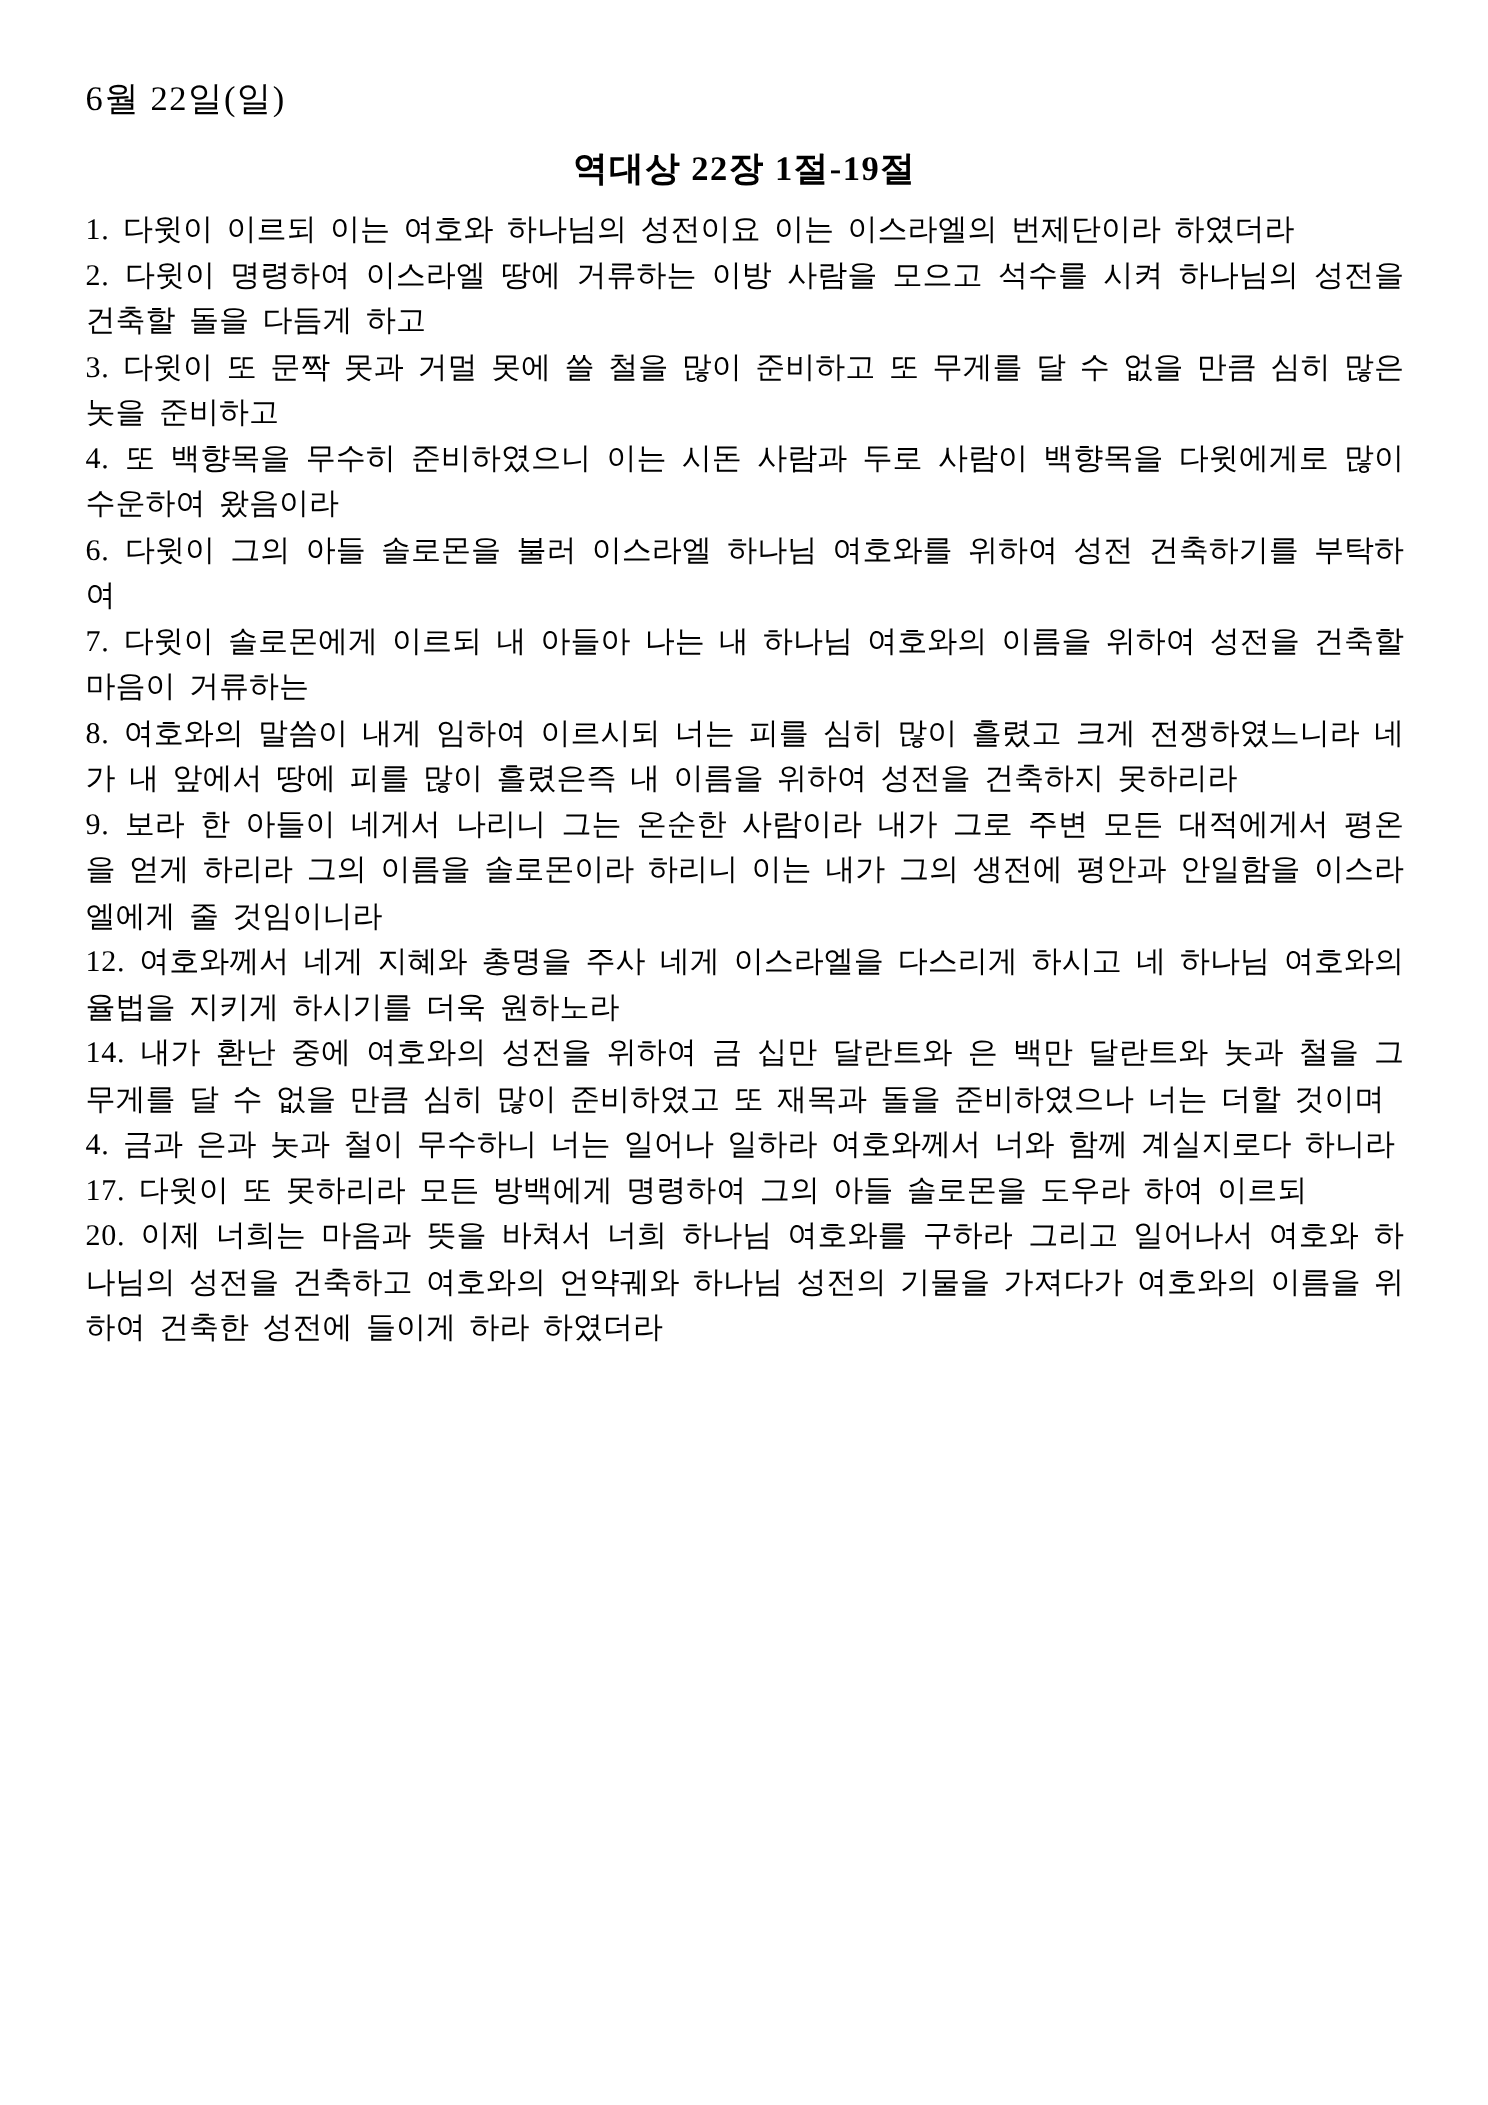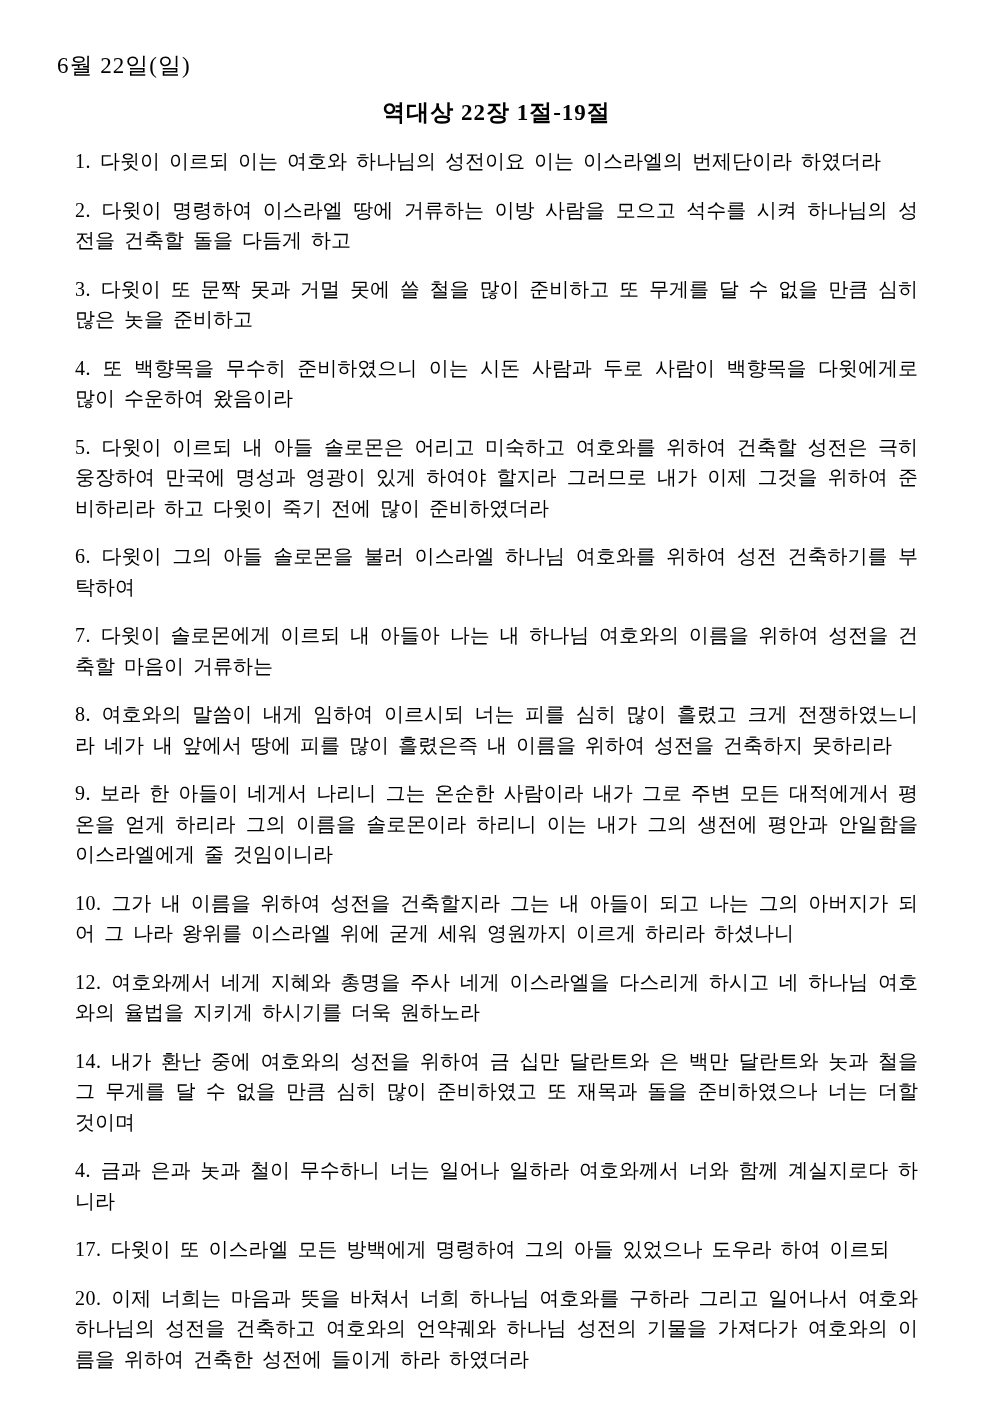"1. 다윗이 이르되 이는 여호와" .verse { margin: 18px -> 0 }
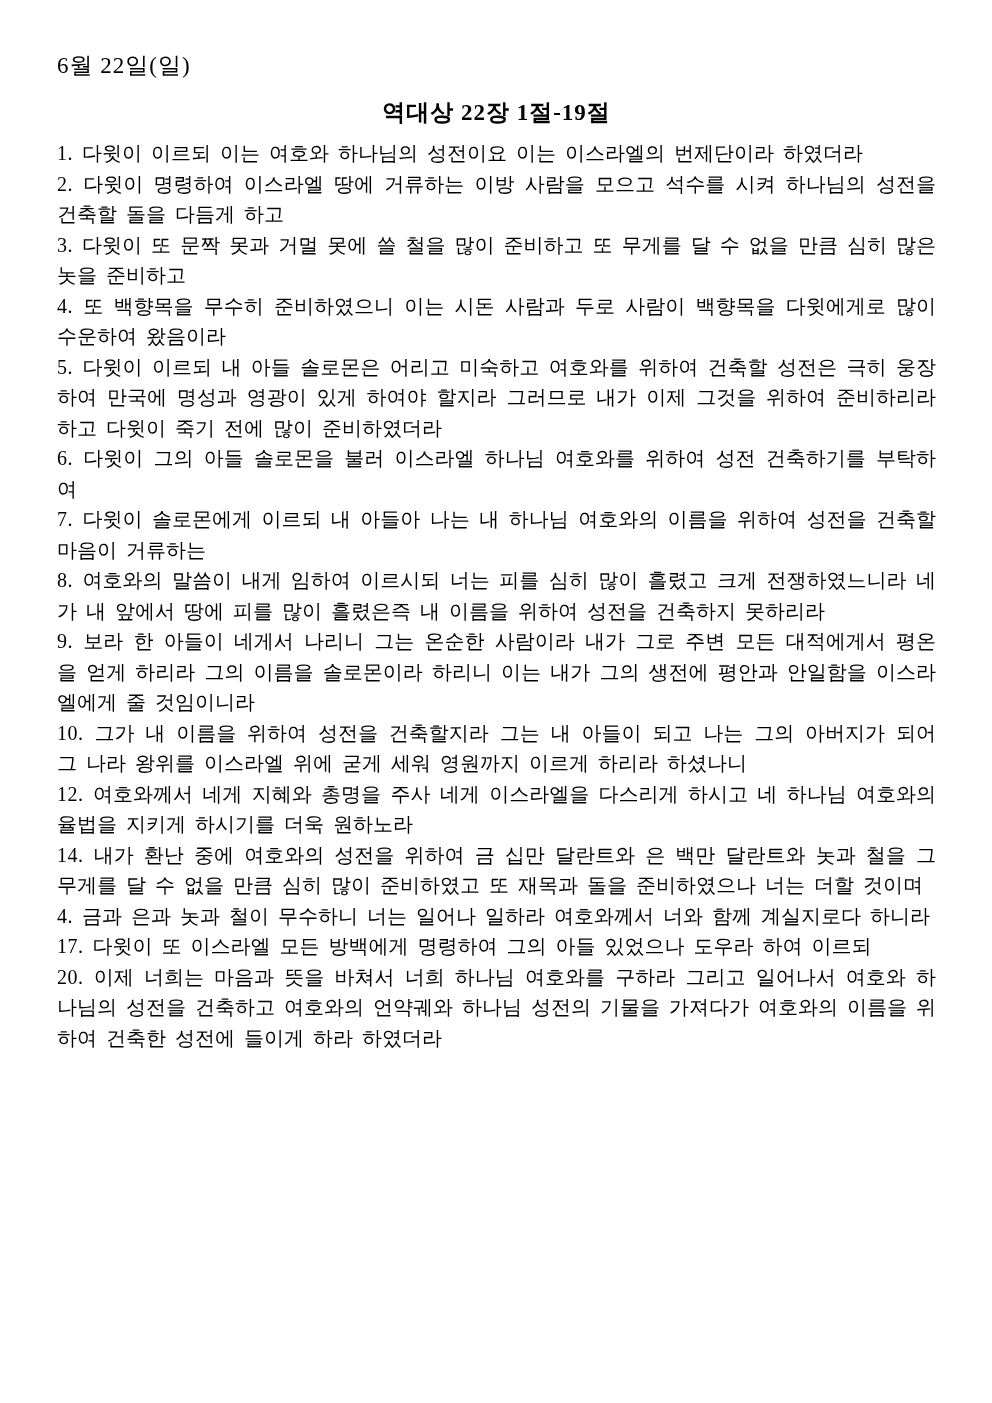"5. 다윗이 이르되 내 아들" p.verse { html: <p><span>5.</span> <span>다윗이 이르되 내 아들 솔로몬은 어리고 미숙하고 여호와를 위하여 건축할 성전은 극히 웅장하여 만국에 명성과 영광이 있게 하여야 할지라 그러므로 내가 이제 그것을 위하여 준비하리라 하고 다윗이 죽기 전에 많이 준비하였더라</span></p> -> none }
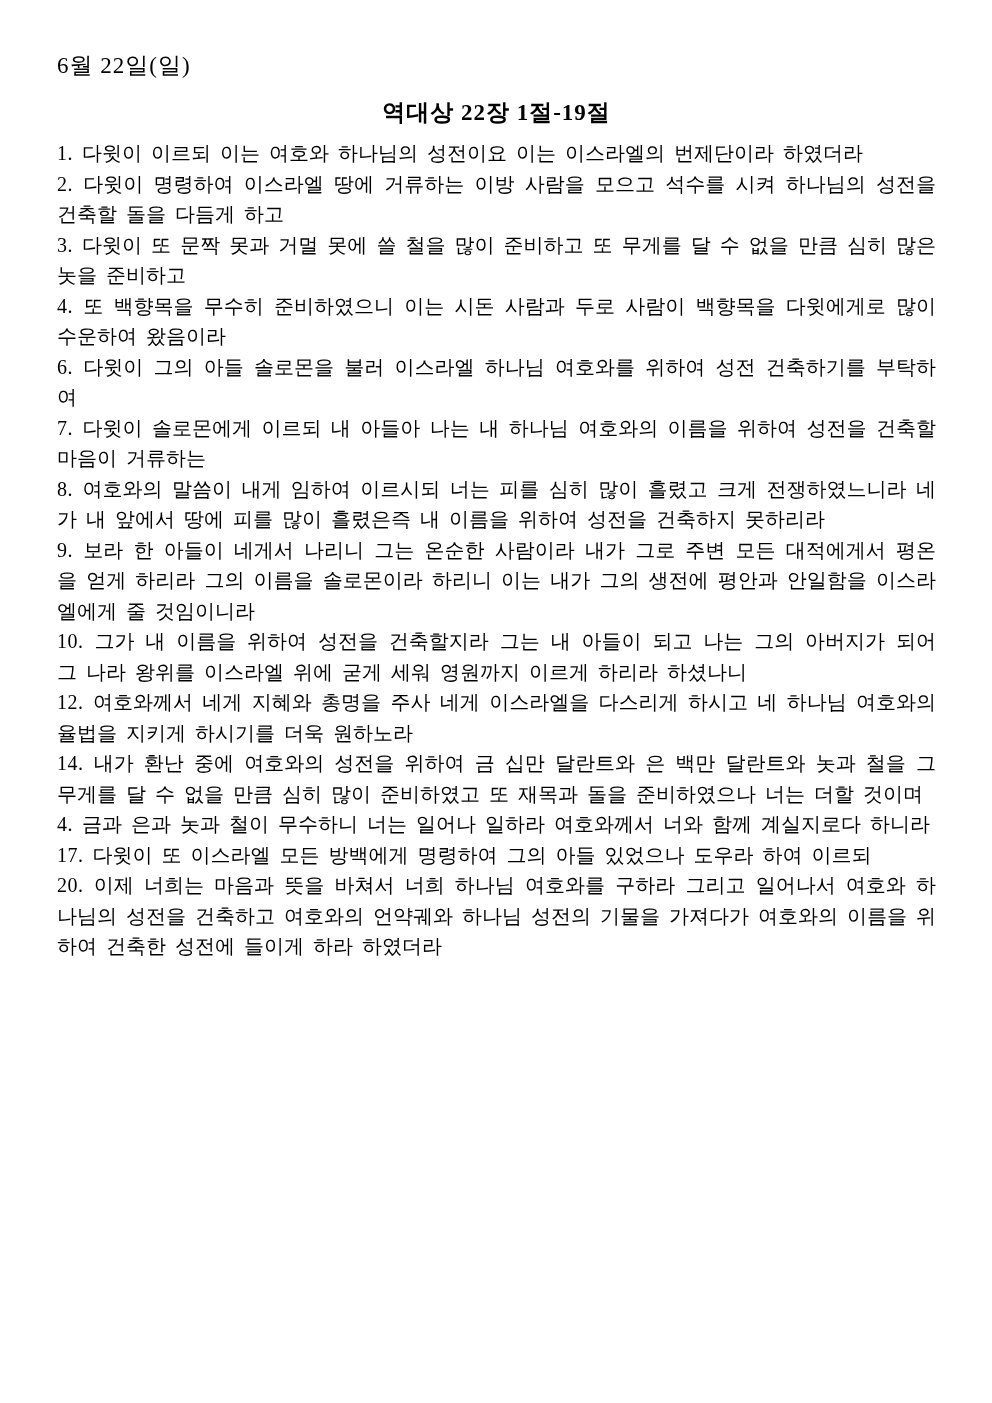"10. 그가 내 이름을 위하여" p.verse { html: <p><span>10.</span> <span>그가 내 이름을 위하여 성전을 건축할지라 그는 내 아들이 되고 나는 그의 아버지가 되어 그 나라 왕위를 이스라엘 위에 굳게 세워 영원까지 이르게 하리라 하셨나니</span></p> -> none }
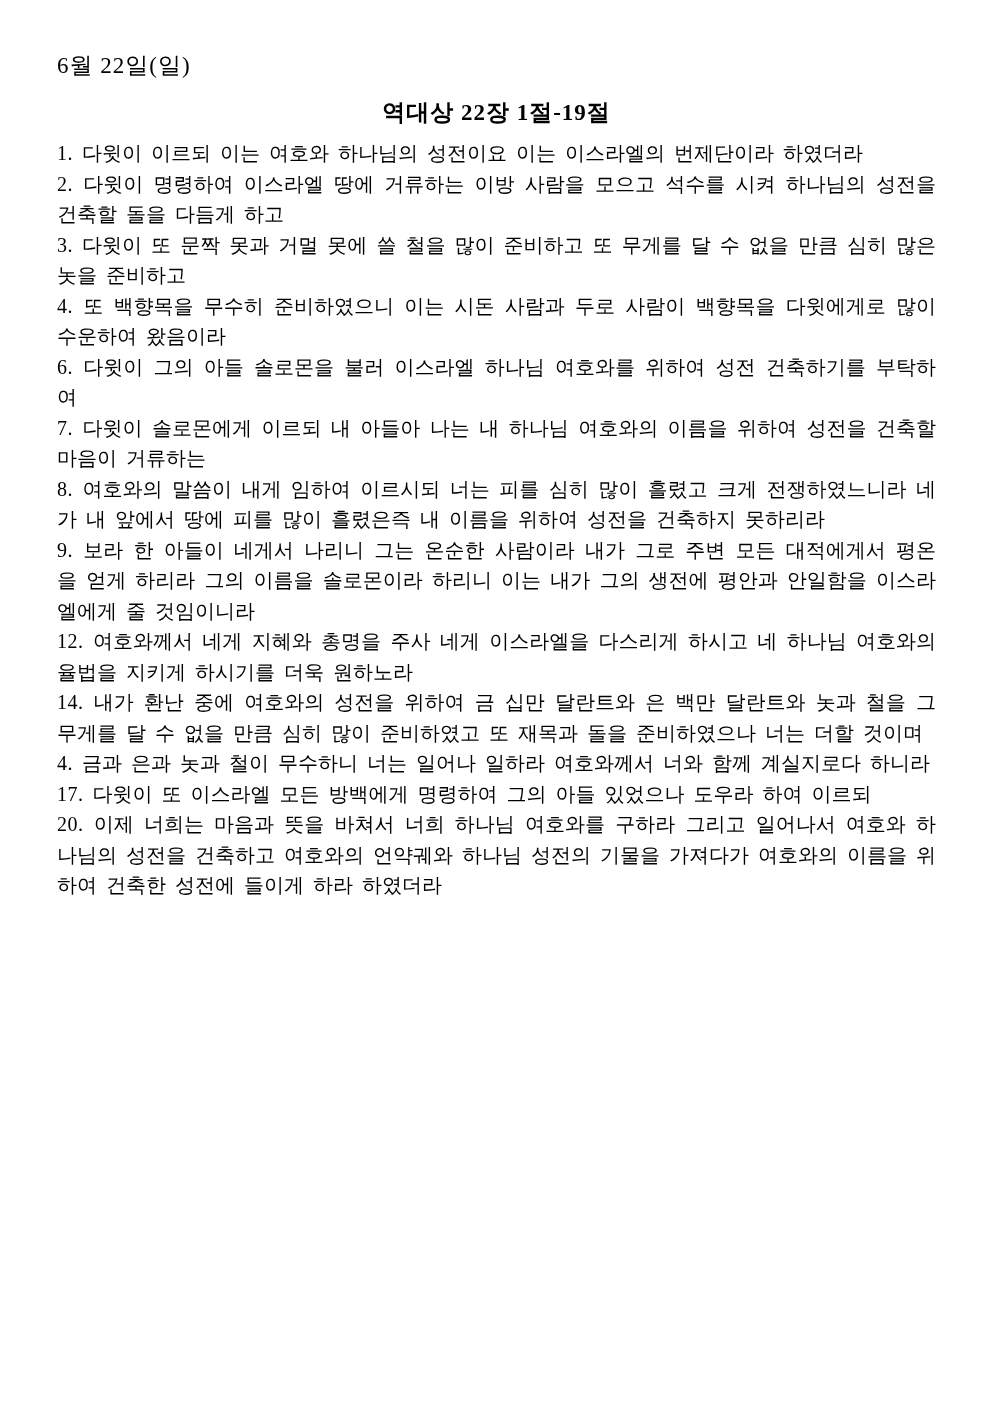"다윗이 또 이스라엘 모든 방백에게" span { text: 이스라엘 모든 방백에게 명령하여 그의 아들 있었으나 -> 못하리라 모든 방백에게 명령하여 그의 아들 솔로몬을 }
